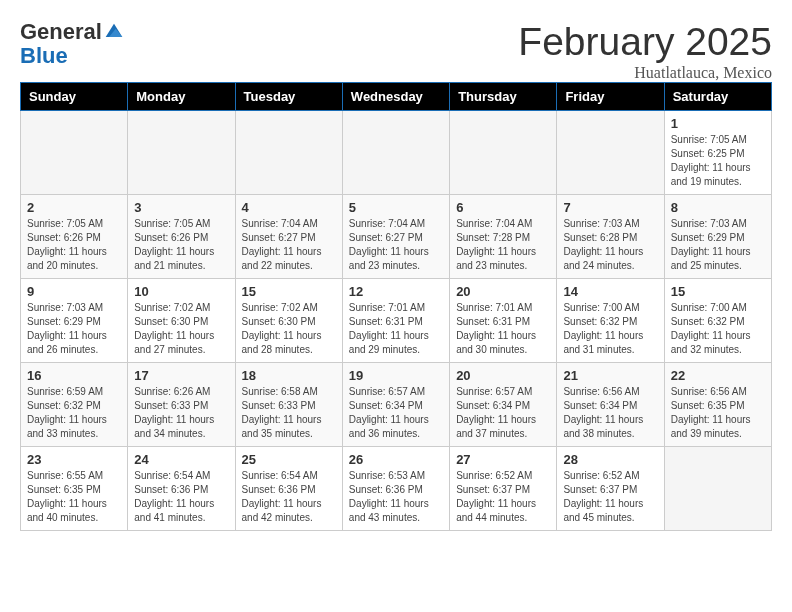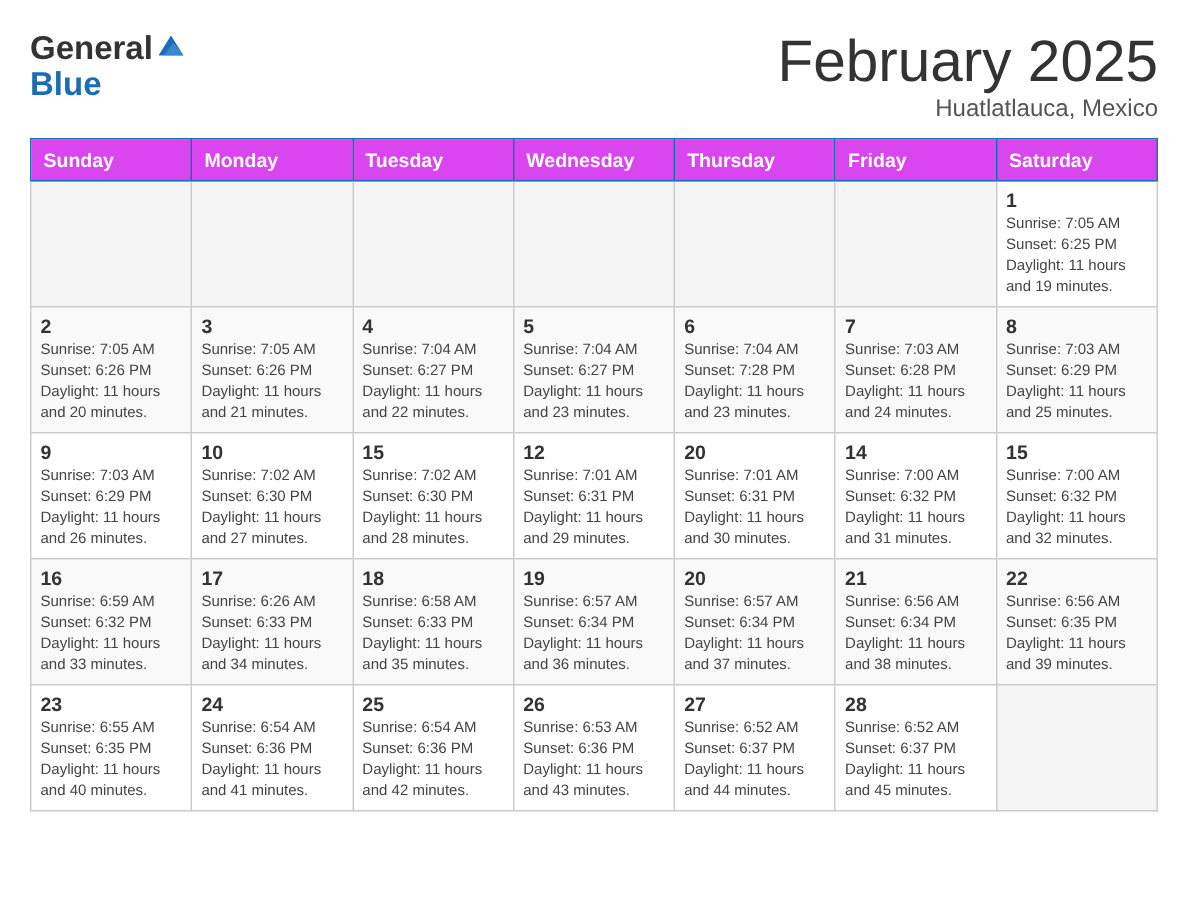"General" .header { margin-bottom: 10px -> none }
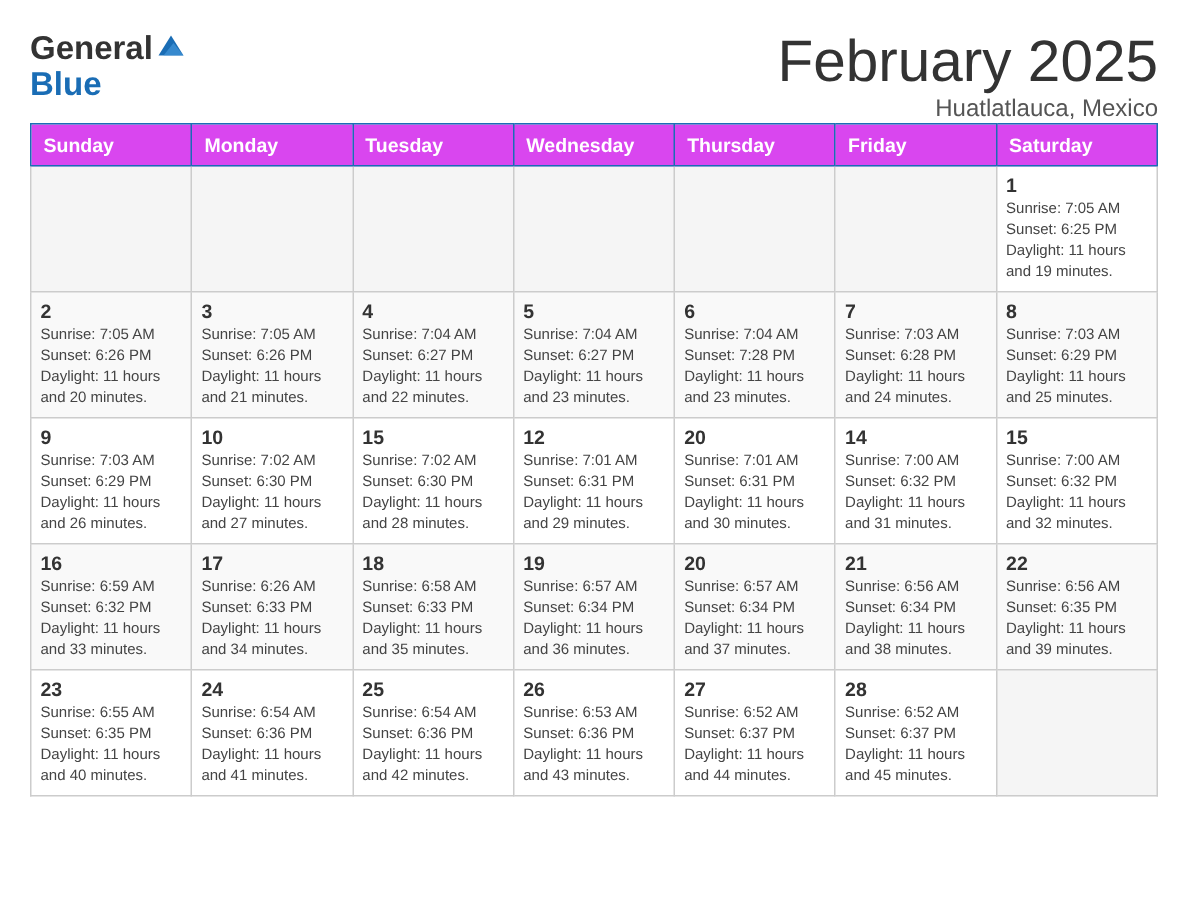"Huatlatlauca, Mexico" .location { font-family: none -> Liberation Serif, serif }
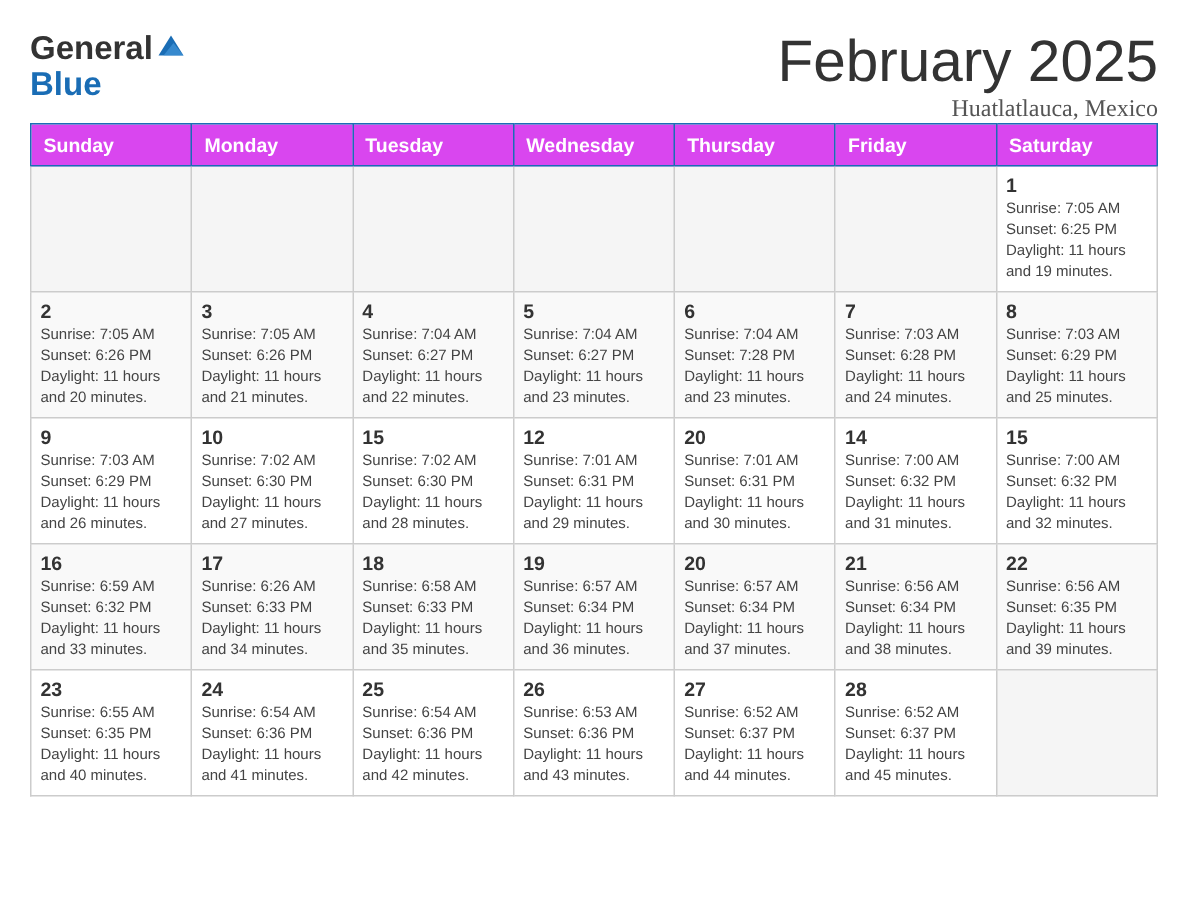"Sunday" .calendar th { background-color: #d946ef -> #000000 }
